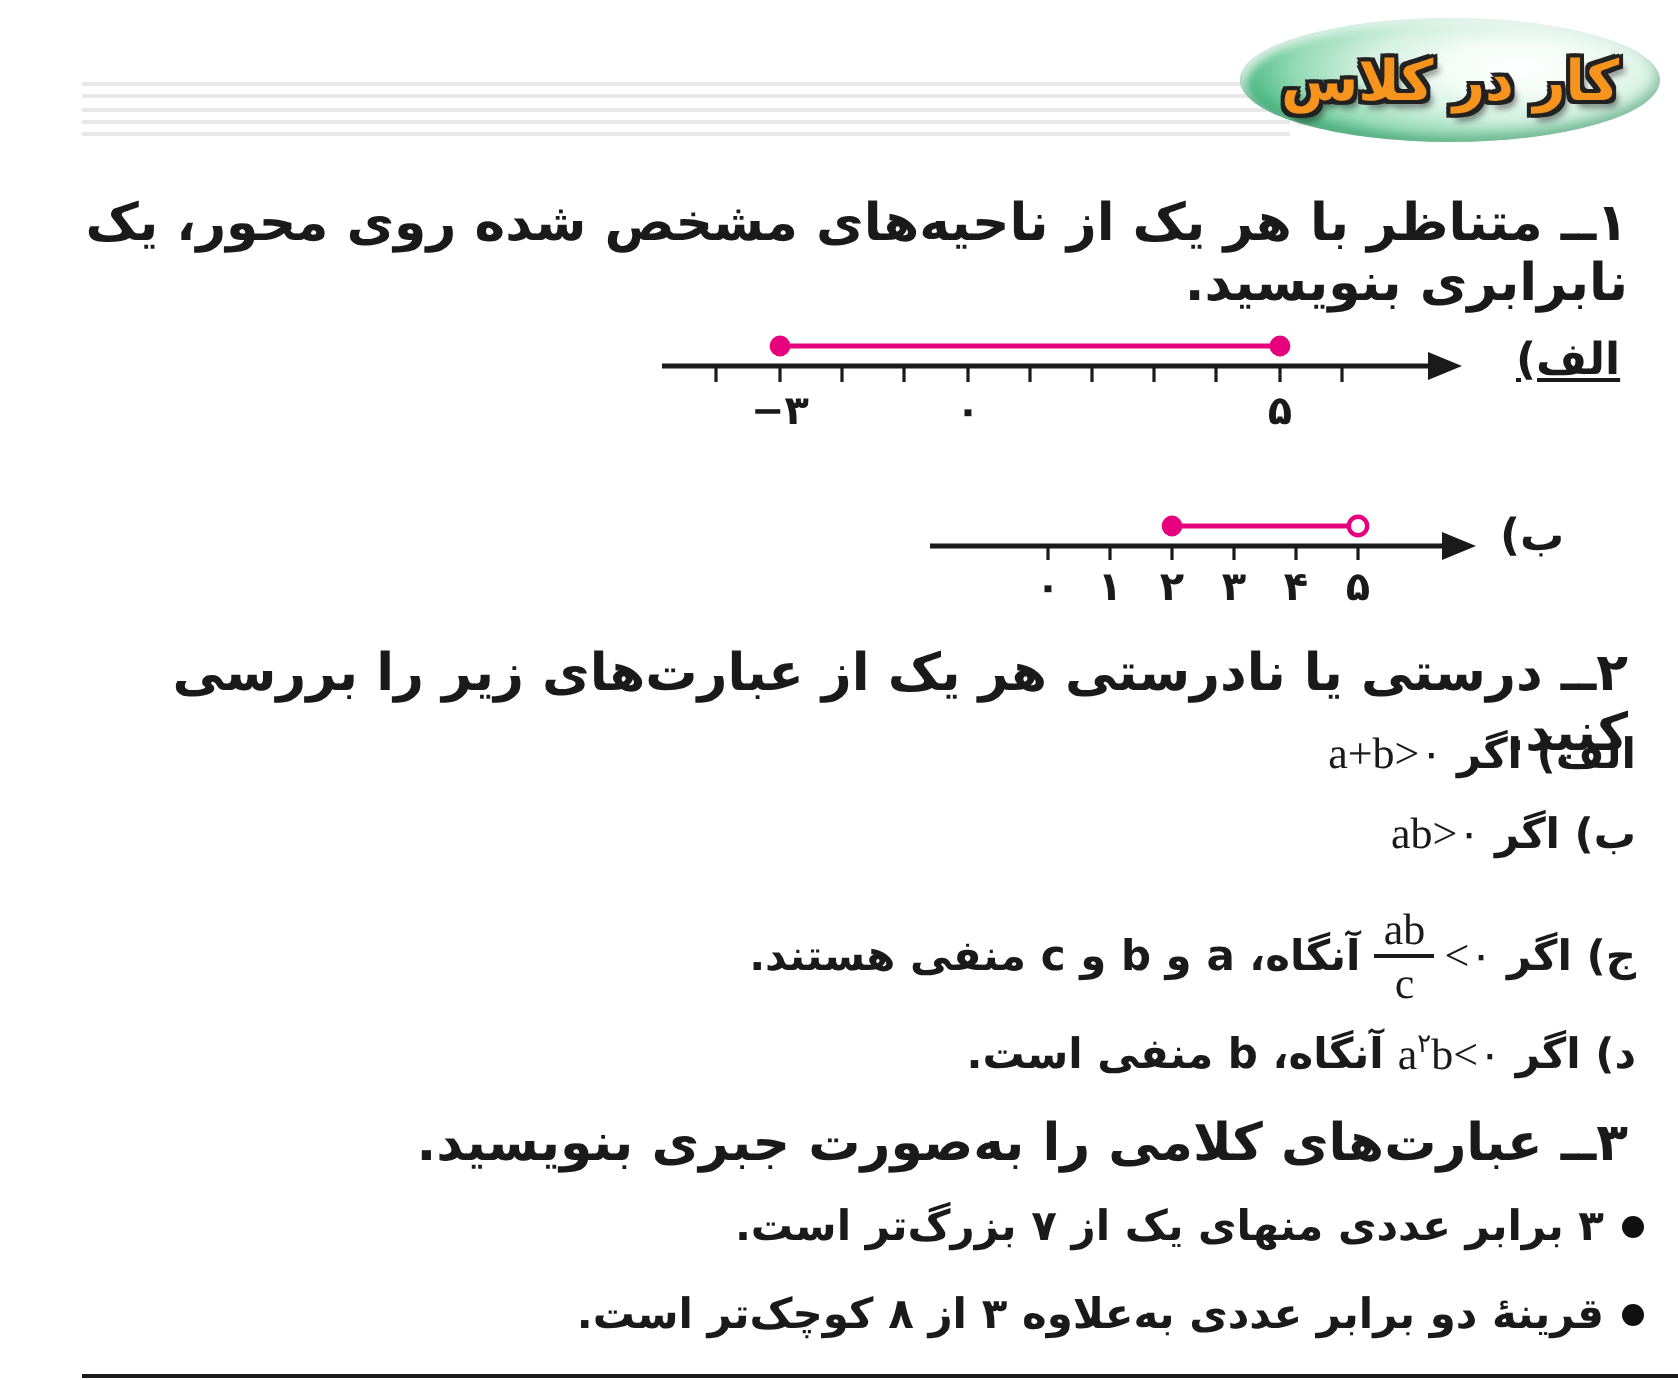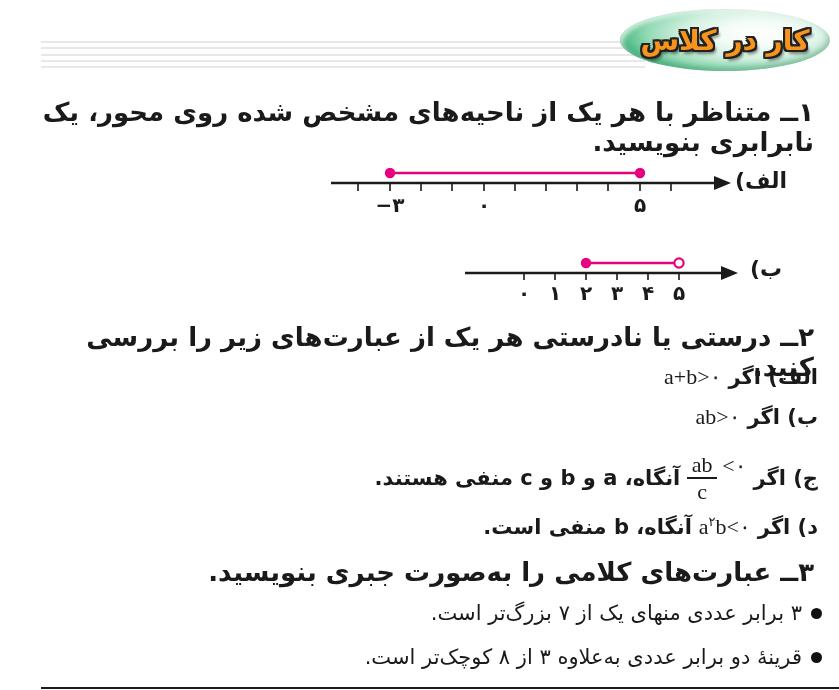"الف)" span.axis-label { left: 417px -> 440px; text-decoration: none -> underline }
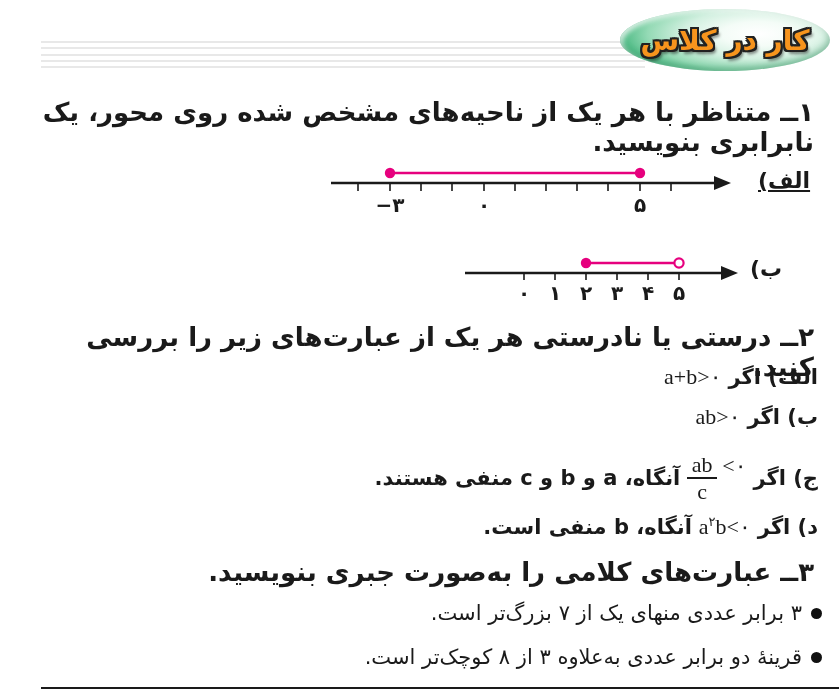"ab" .frac-wrap { align-items: none -> center }
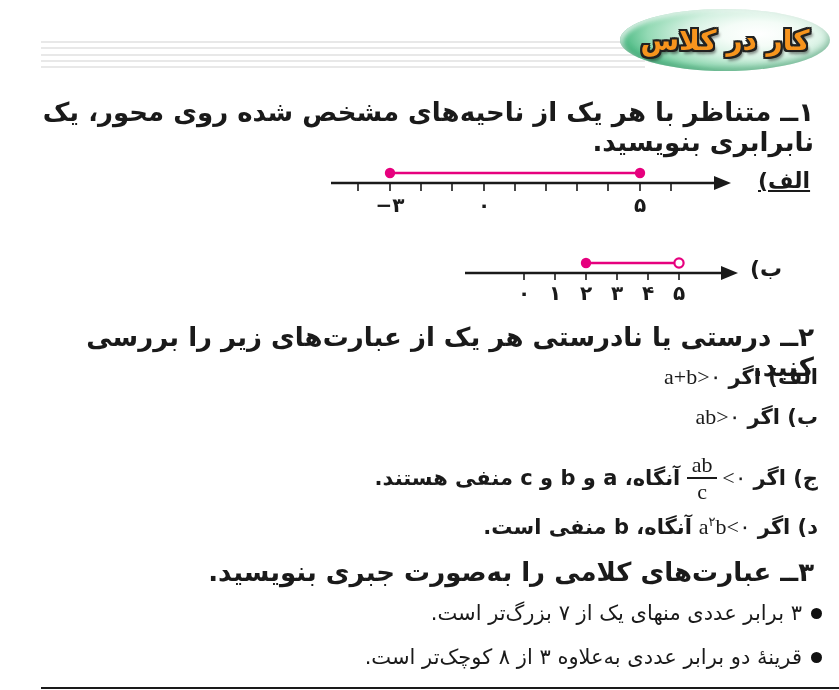"۳ برابر عددی منهای یک" .bullet-row { font-weight: 400 -> 700 }
